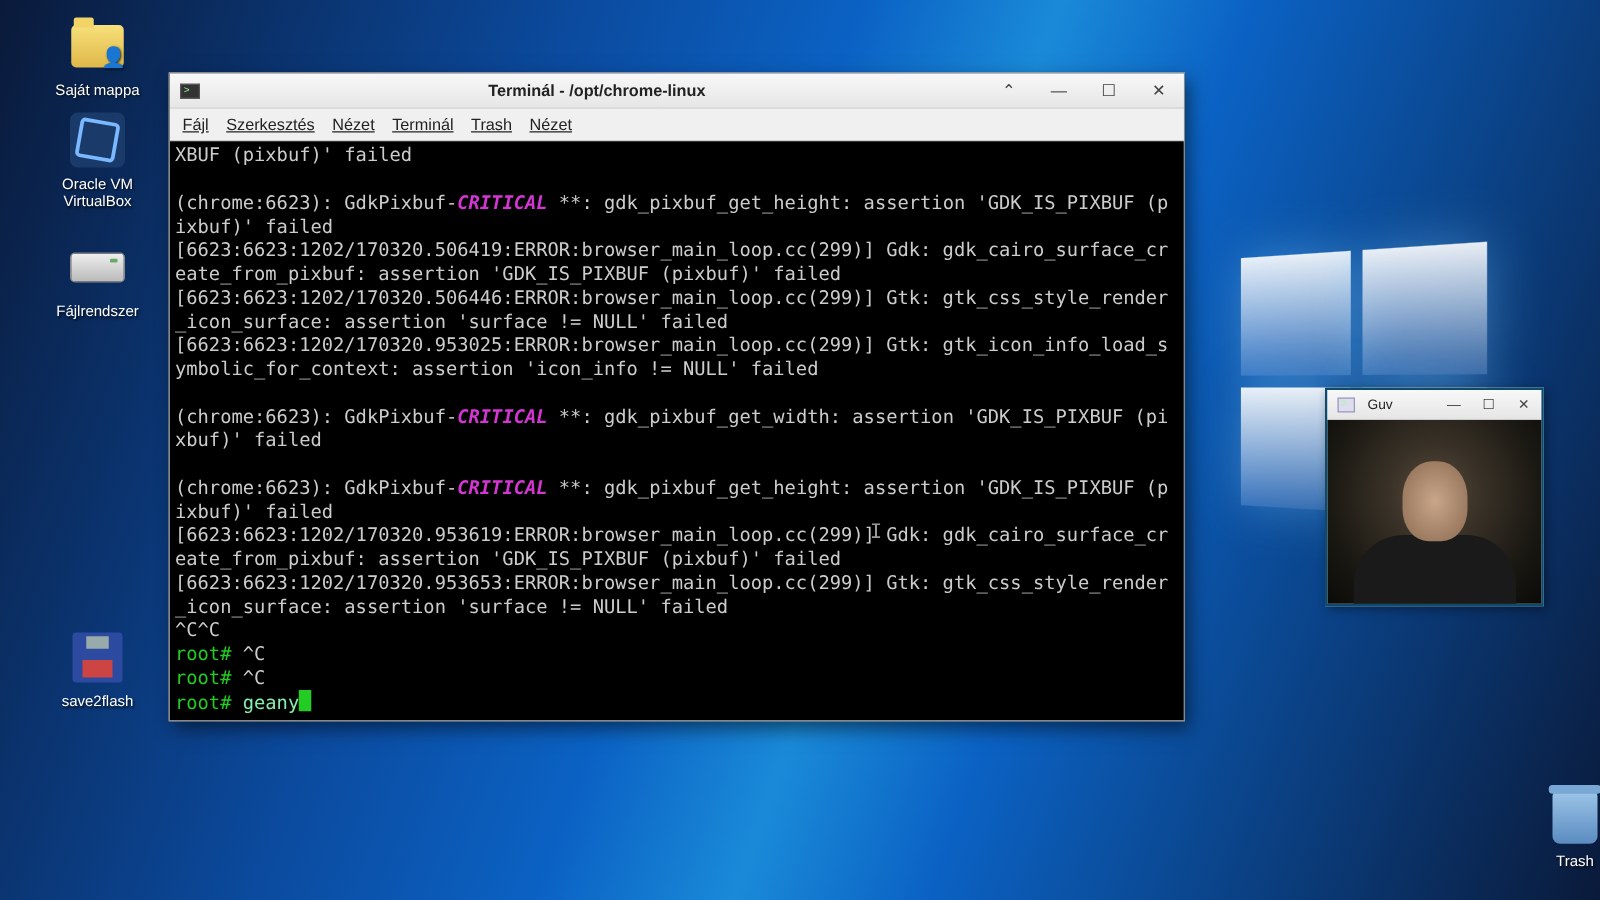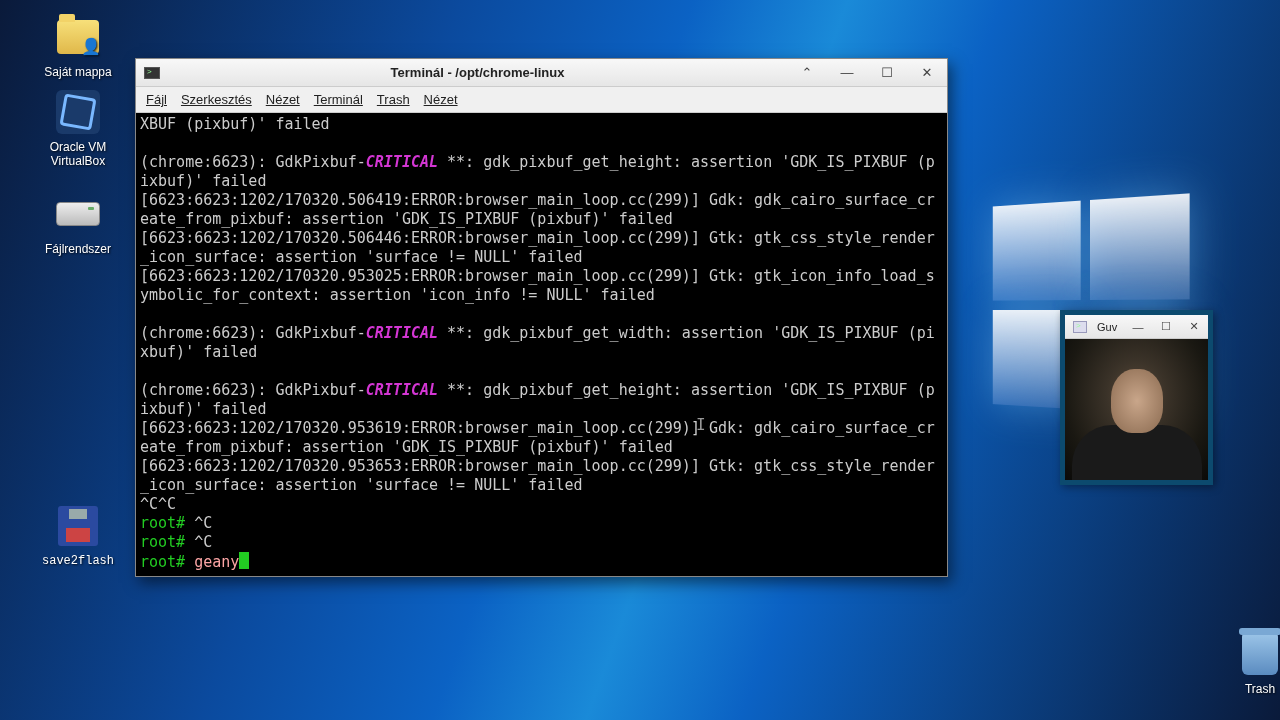"Guv" .camwin { border: 5px solid #0c4a6e -> 2px solid #0c4a6e; width: 153px -> 175px }
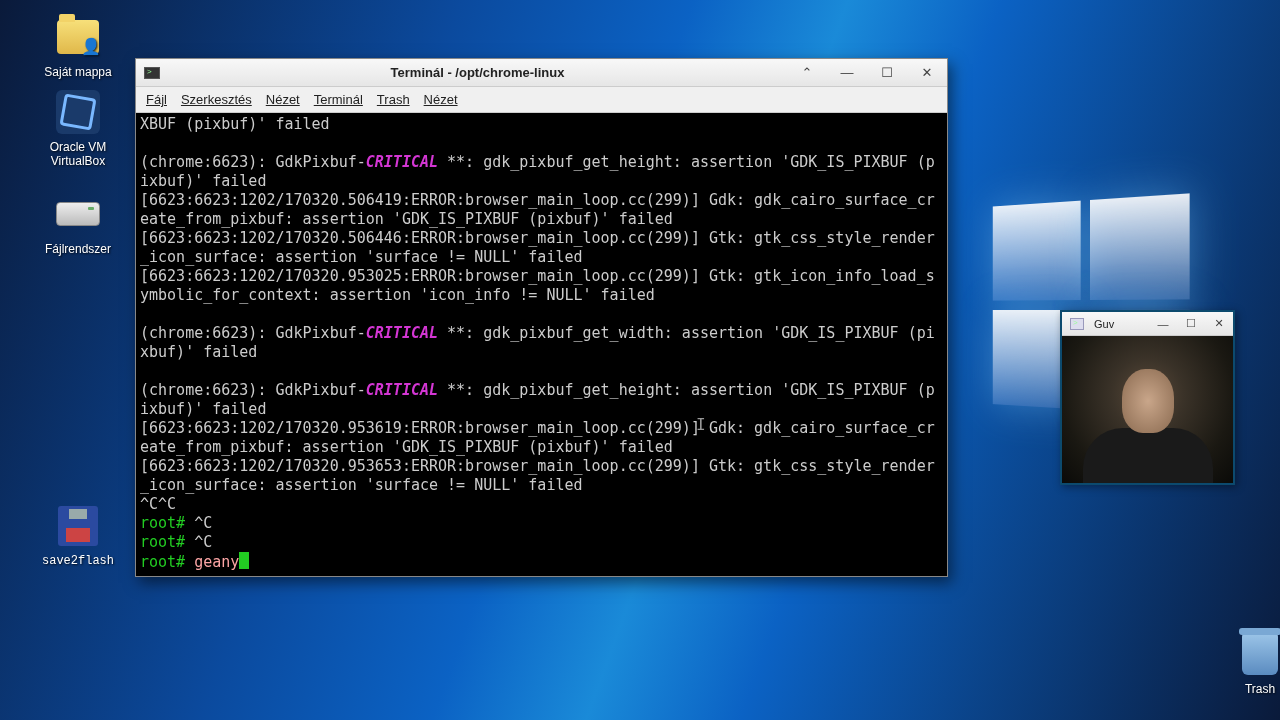"save2flash" div.desktop-icon { font-family: Liberation Mono, monospace -> none }
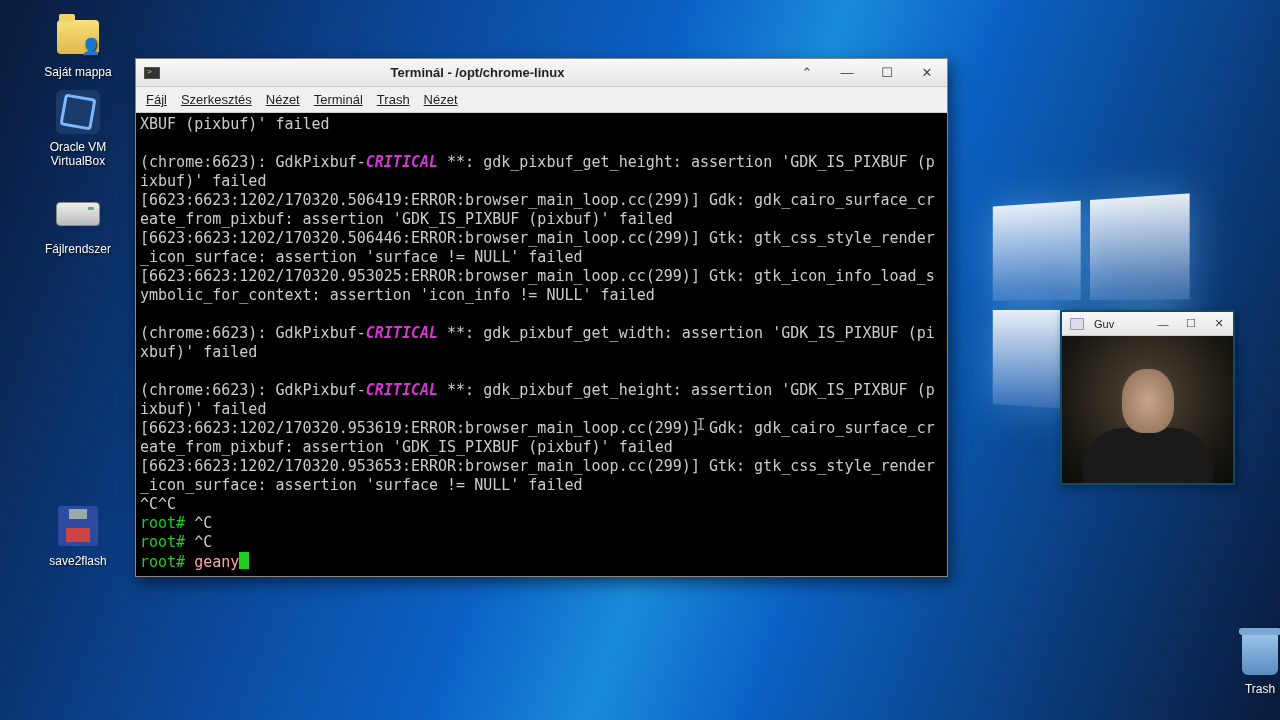"geany" .cmd { color: #fca5a5 -> #86efac }
